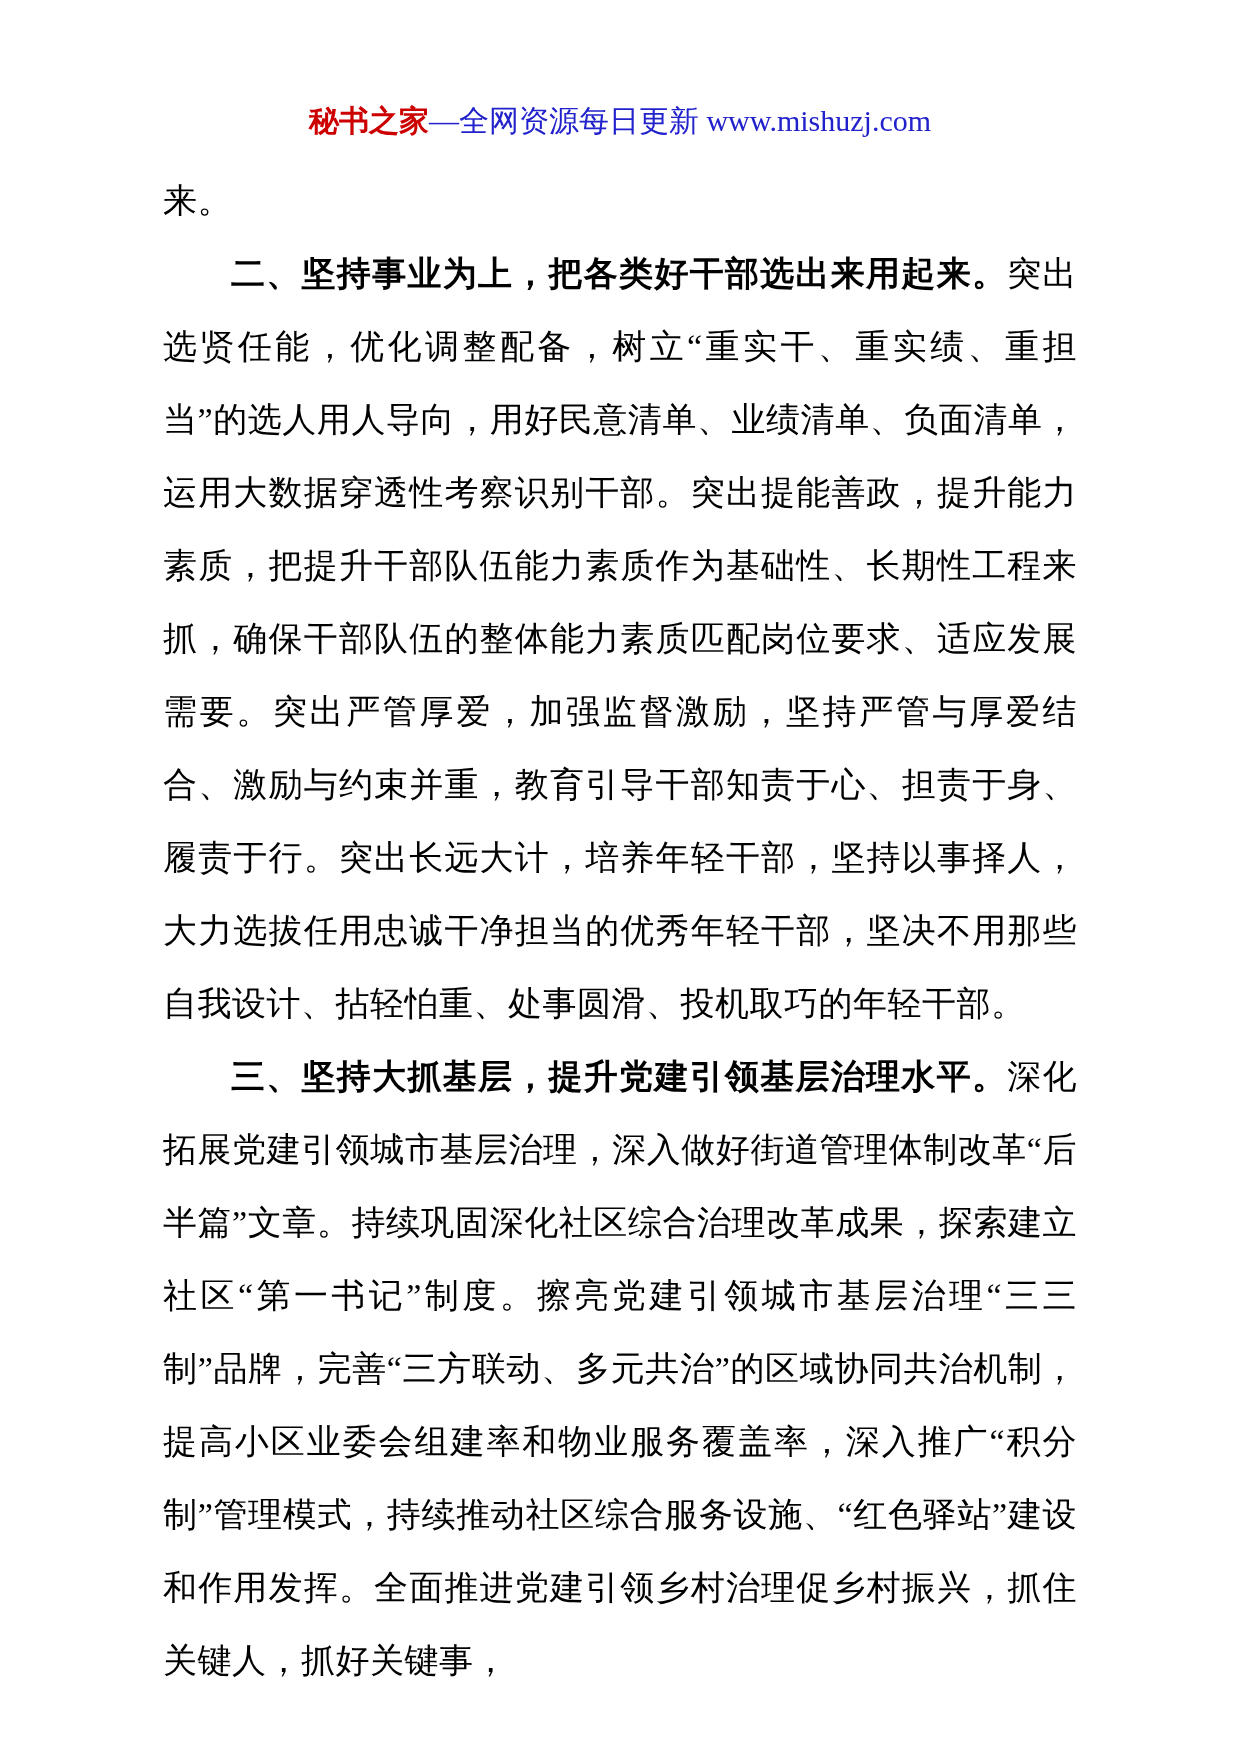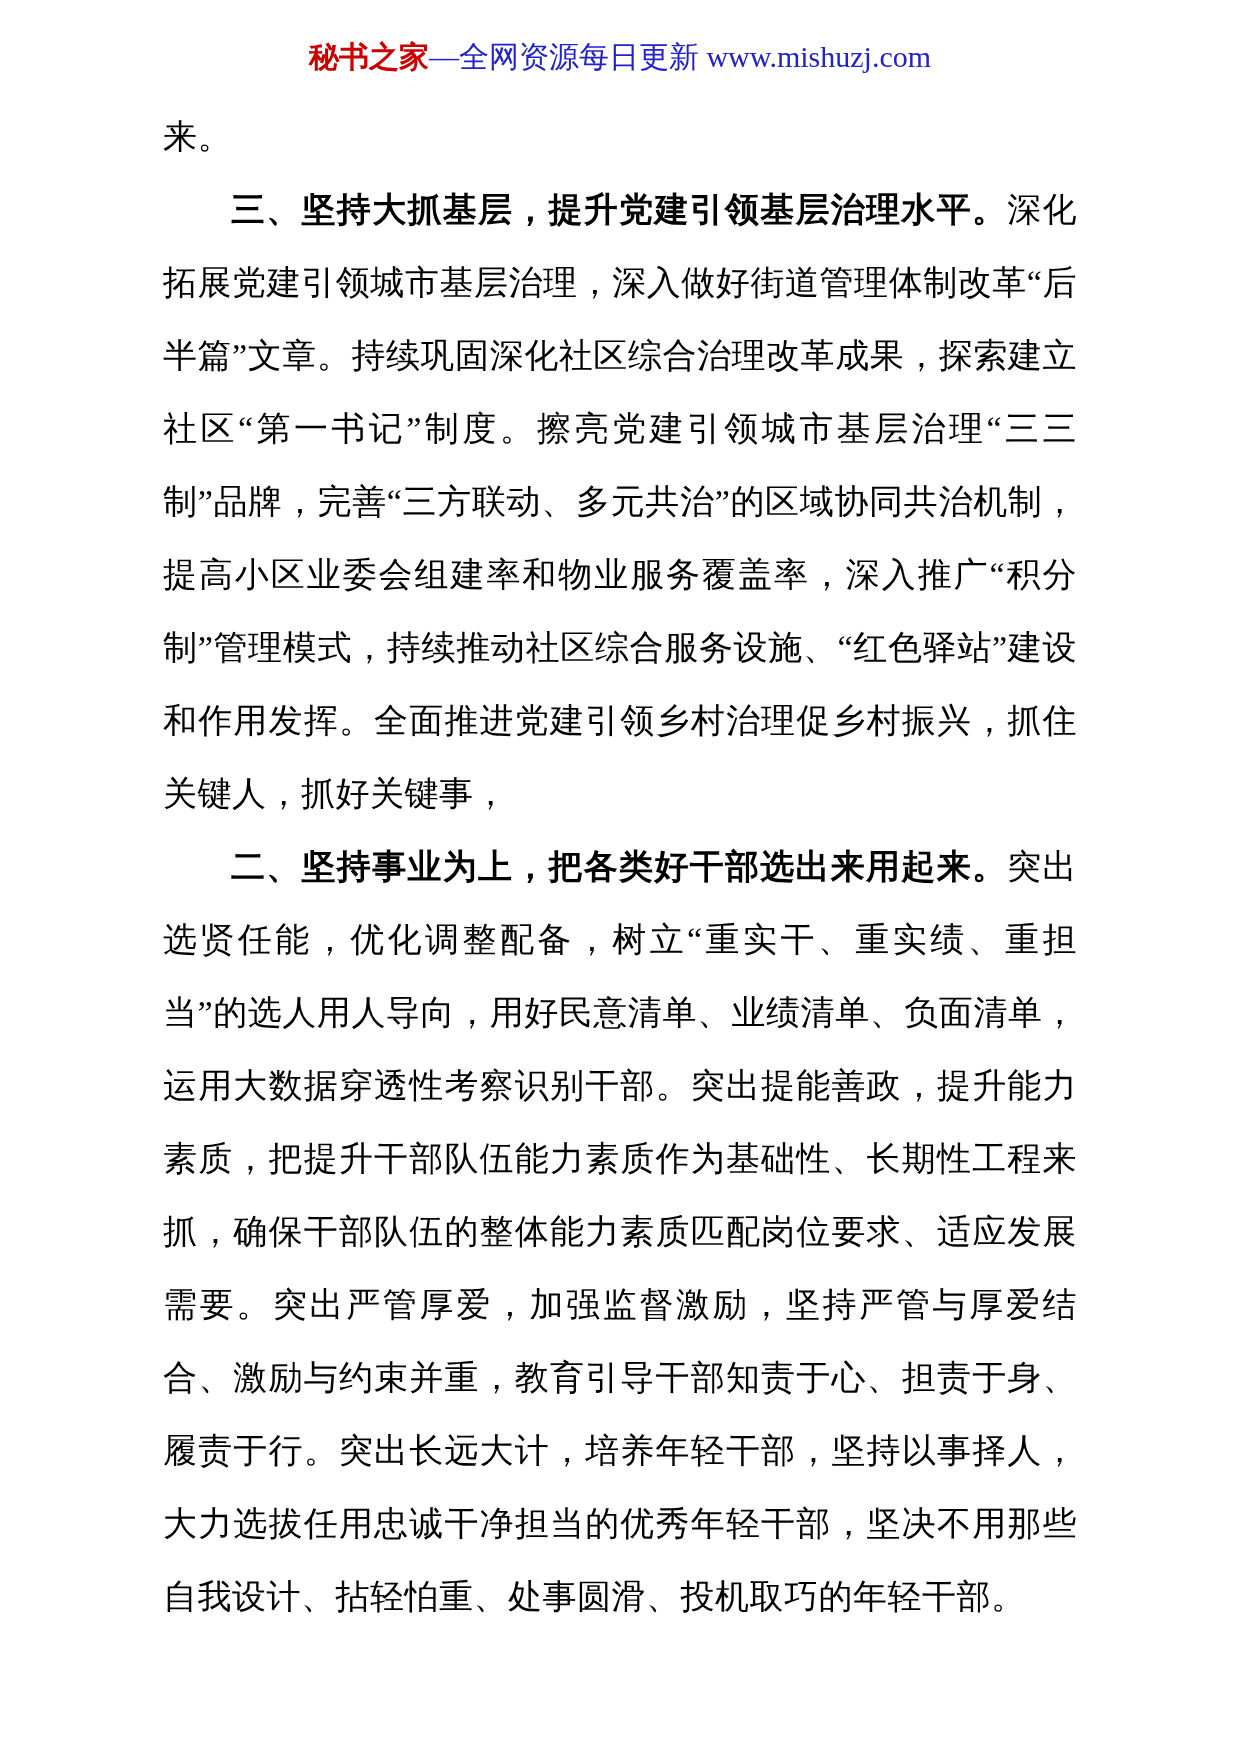"秘书之家—全网资源每日更新 www.mishuzj.com" .page { padding: 36px 163px 0 163px -> 100px 163px 0 163px }
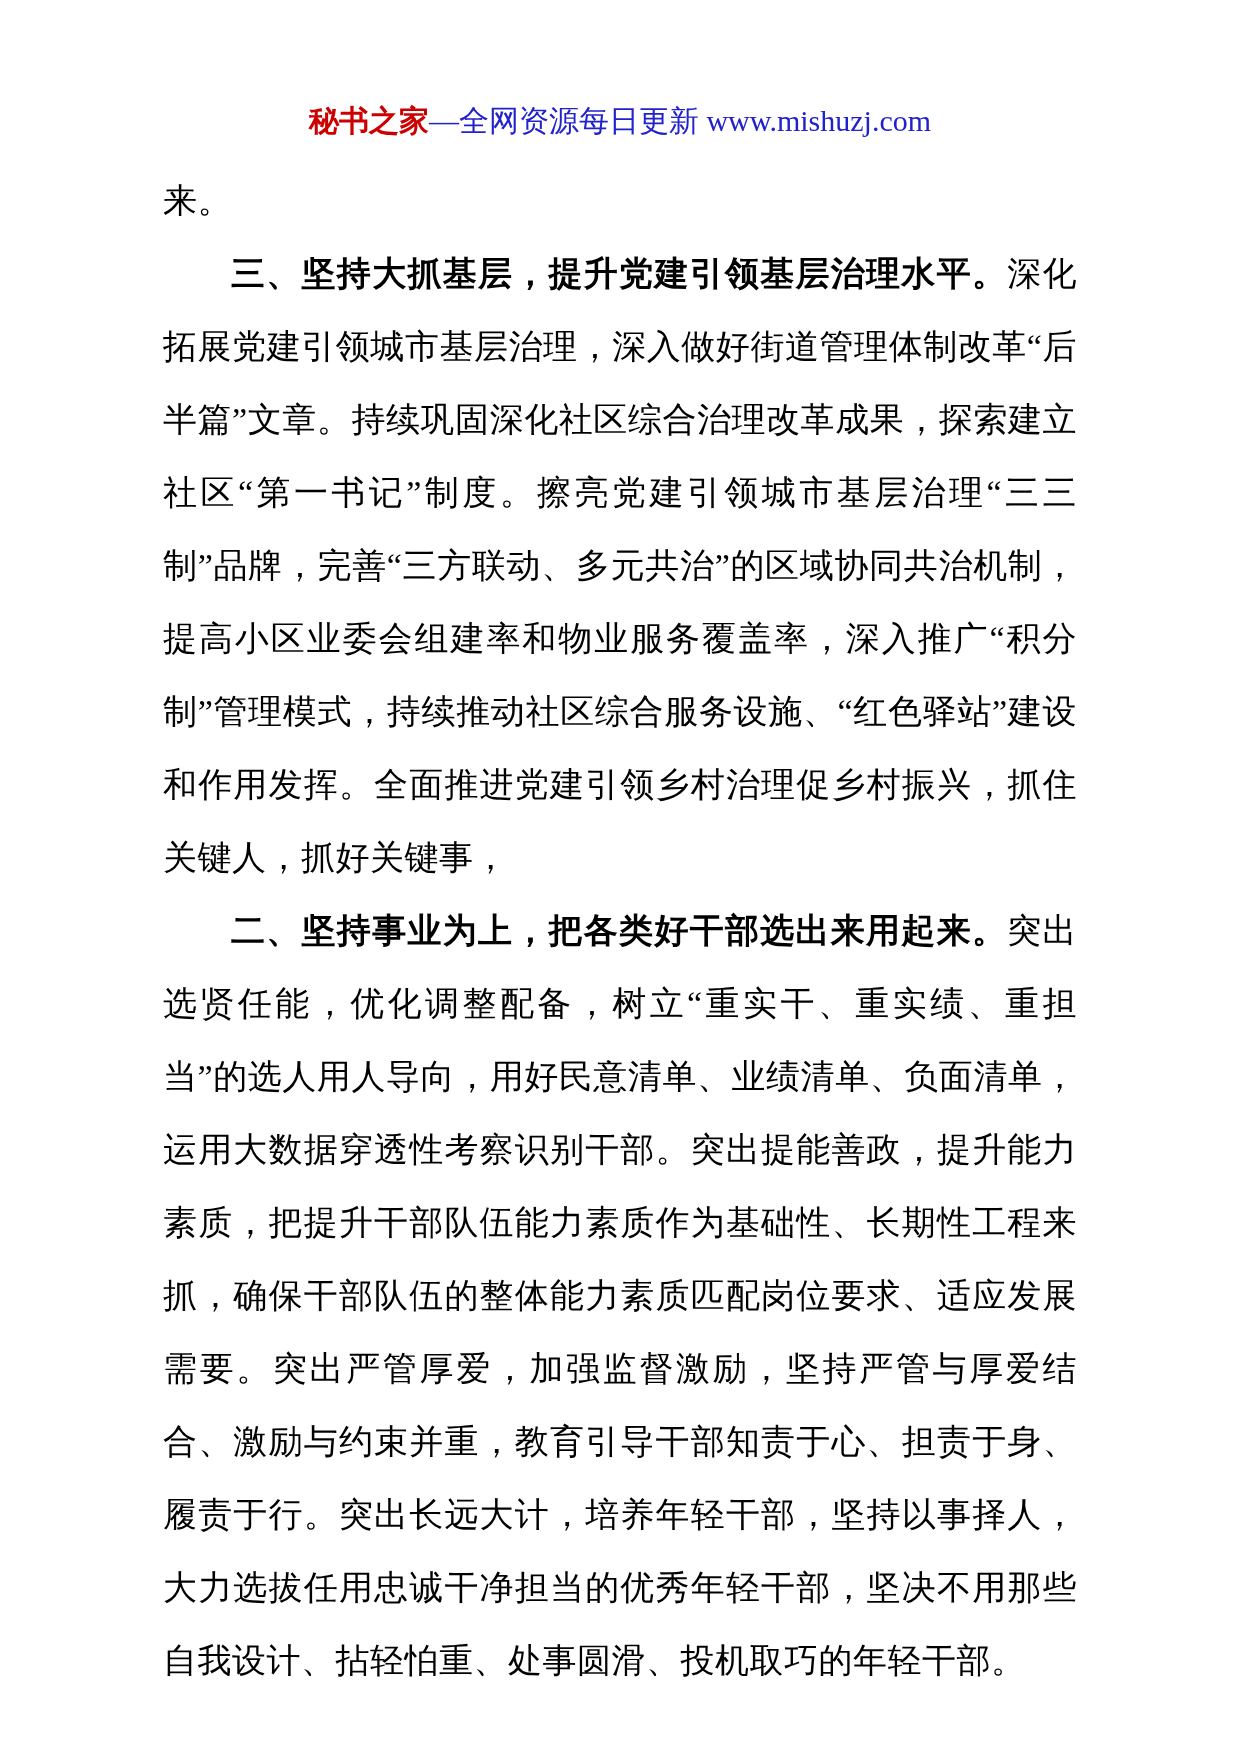"三、坚持大抓基层，提升党建引领基层治理水平。深化拓展党建引领城市基层治理，深入做" p.para { order: before "二、坚持事业为上，把各类好干部选出来用起来。突出选贤任能，优化调整配备，树立“重" -> after "二、坚持事业为上，把各类好干部选出来用起来。突出选贤任能，优化调整配备，树立“重" }
